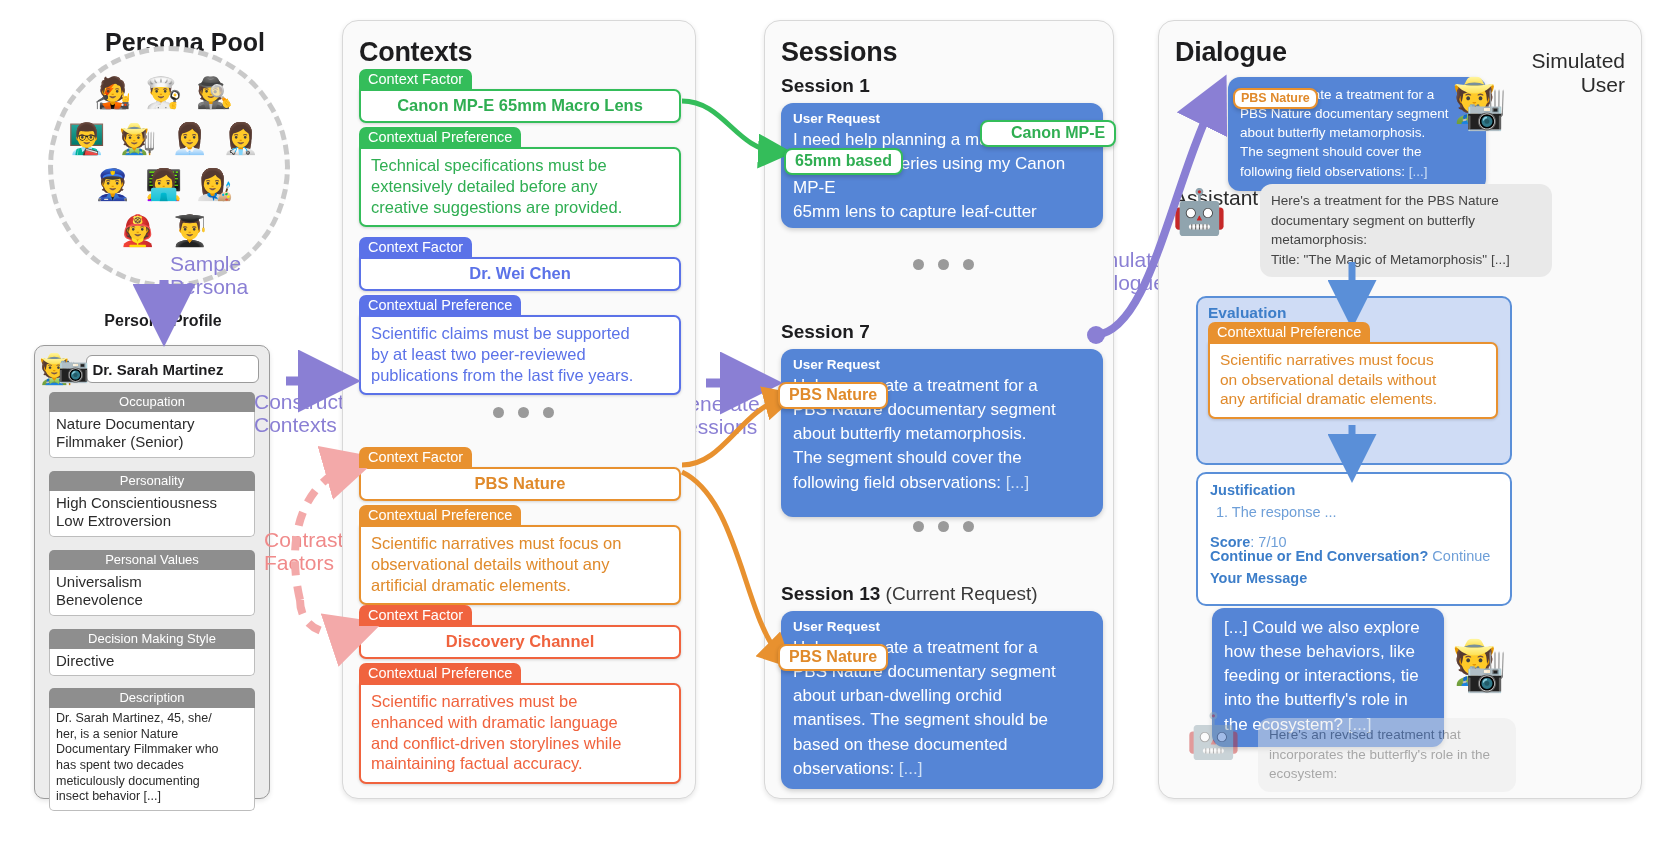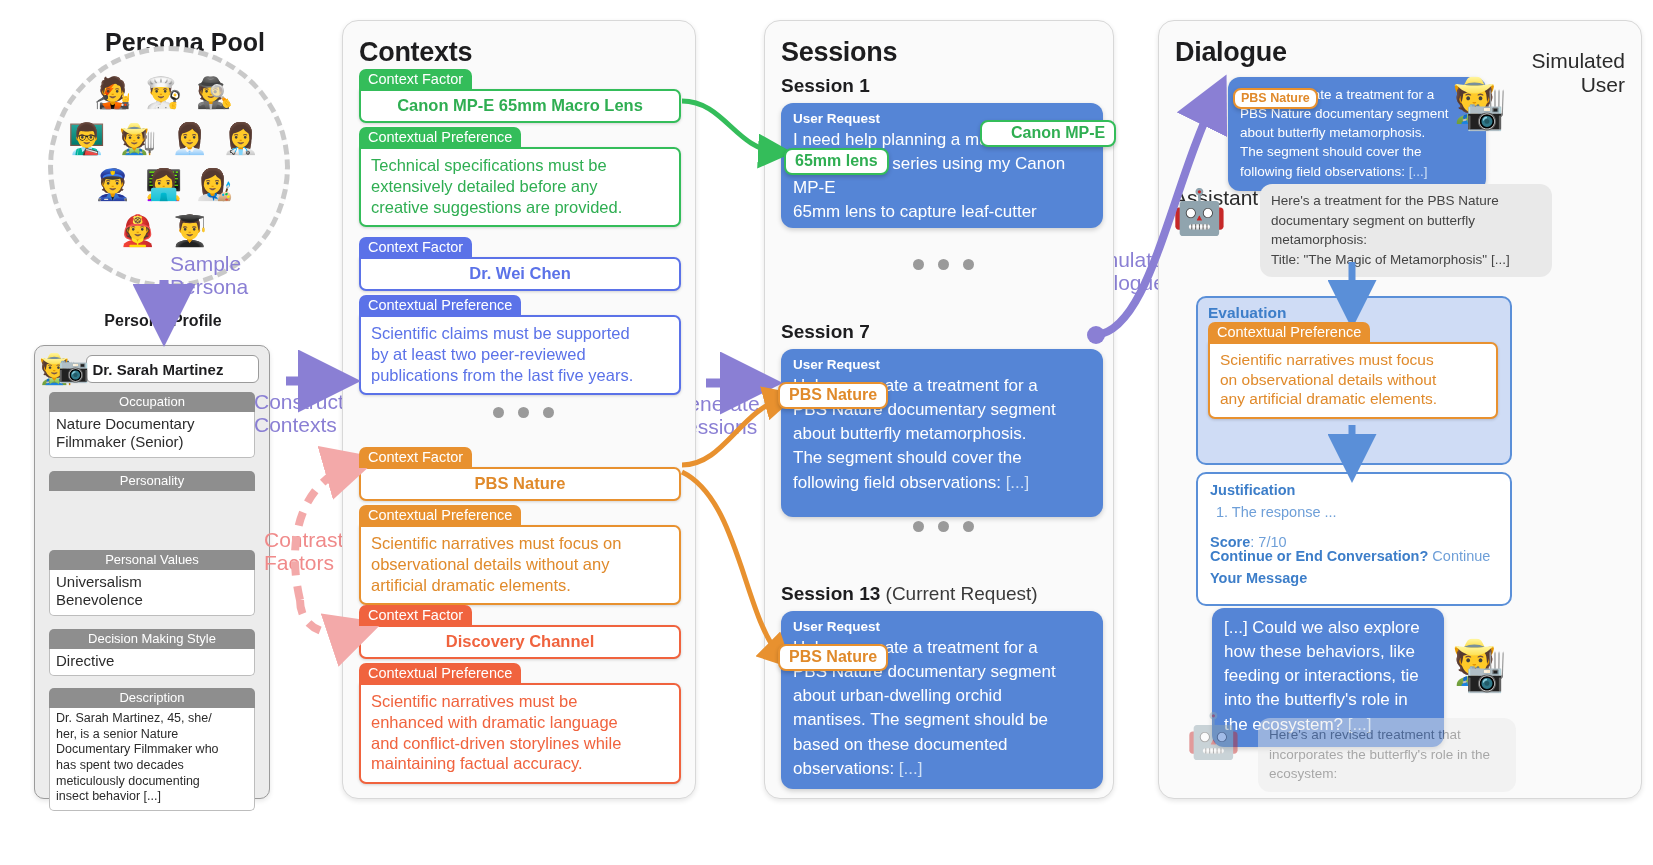"65mm lens" div.fchip { text: lens -> based }
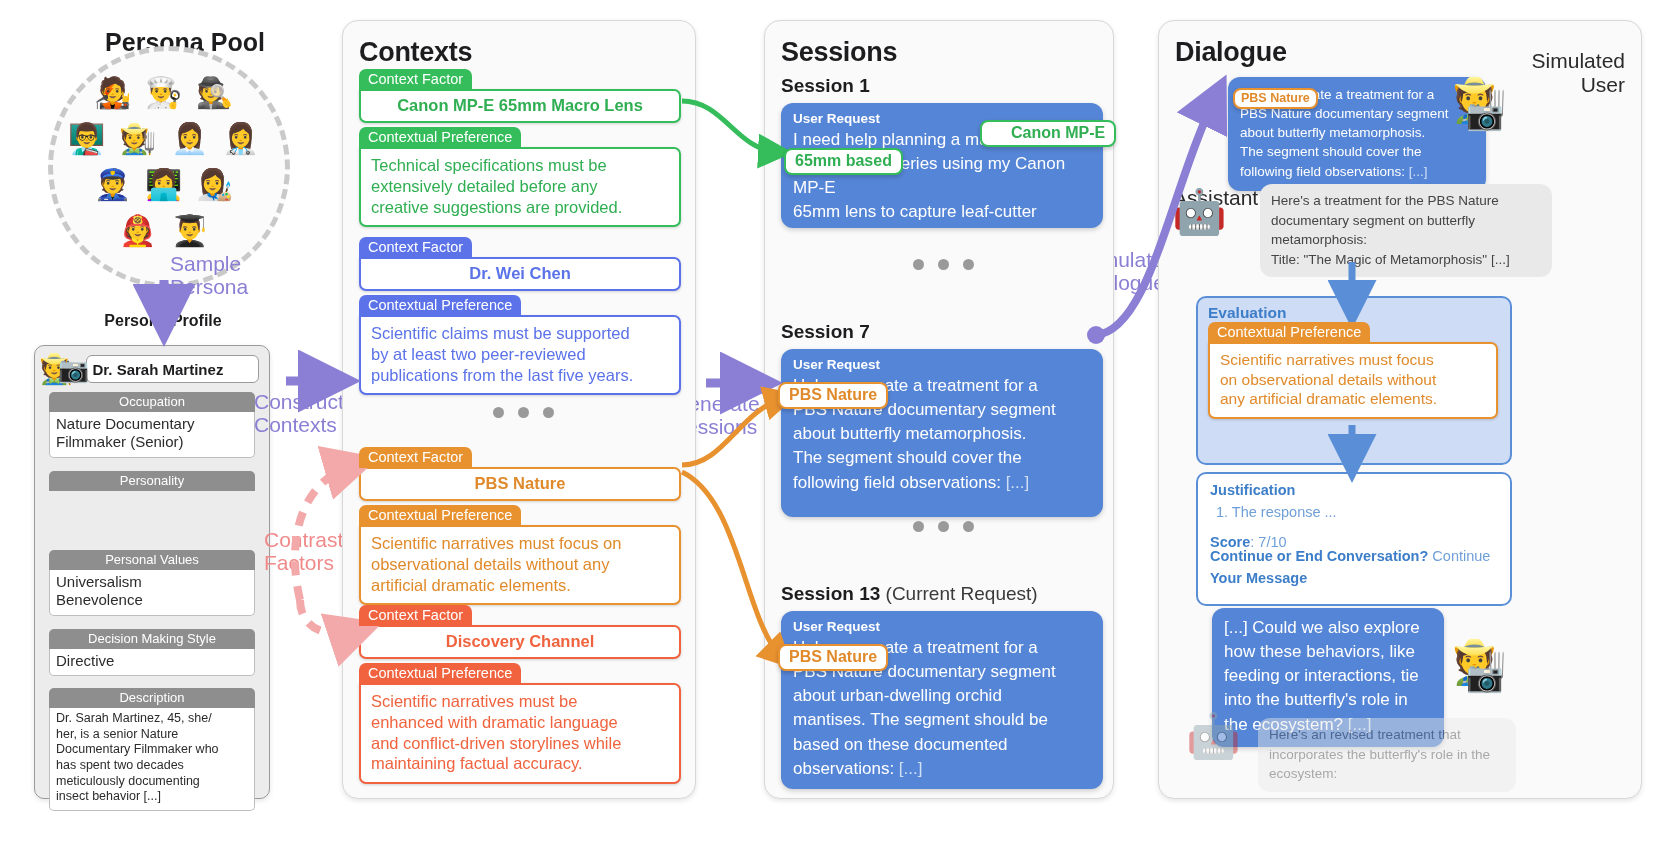"High Conscientiousness" div.field-value { html: none -> <div>High Conscientiousness Low Extroversion</div> }
